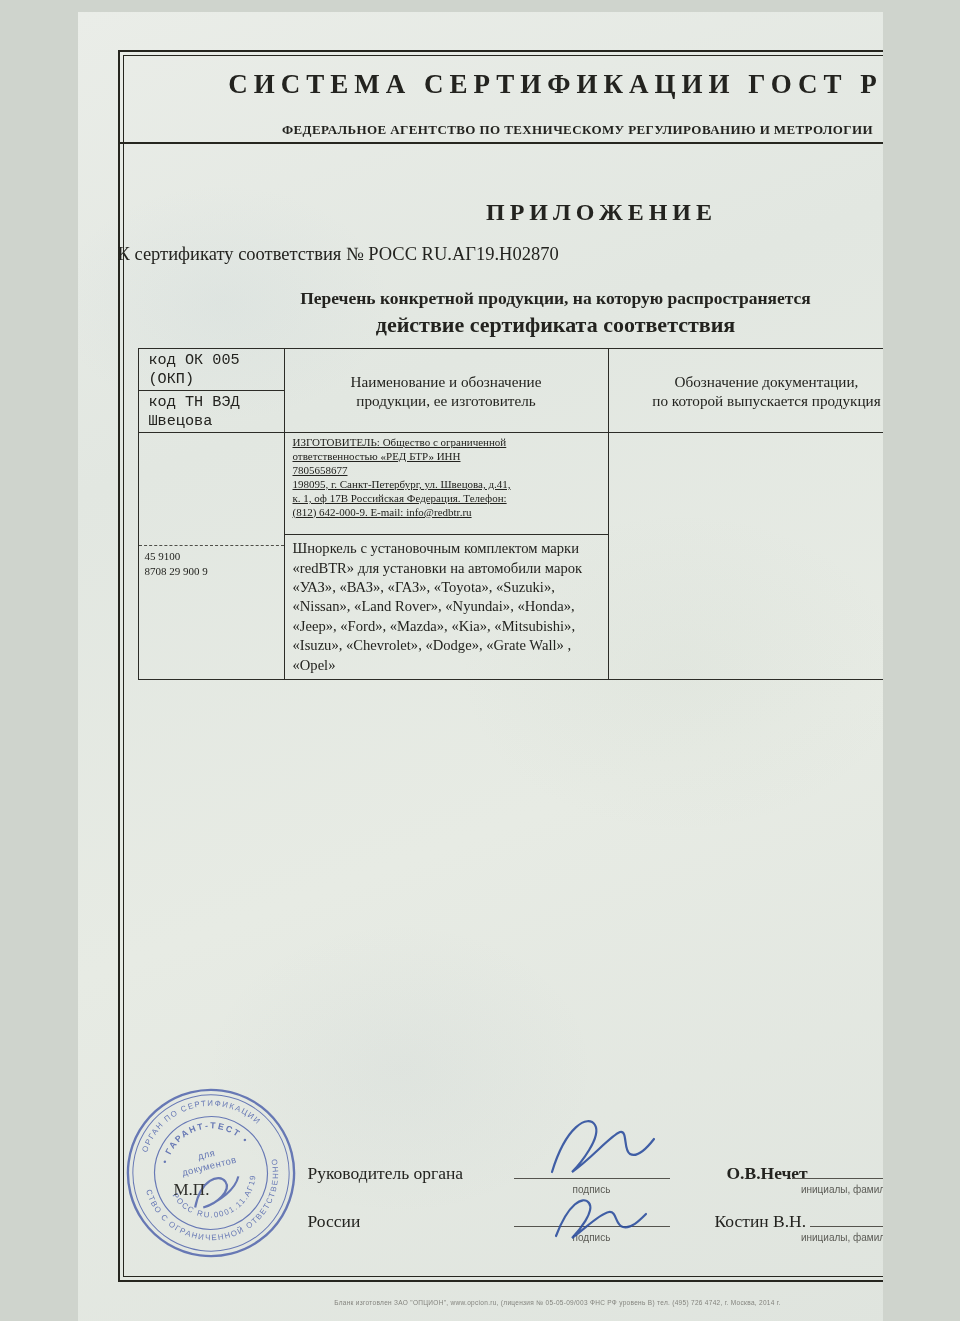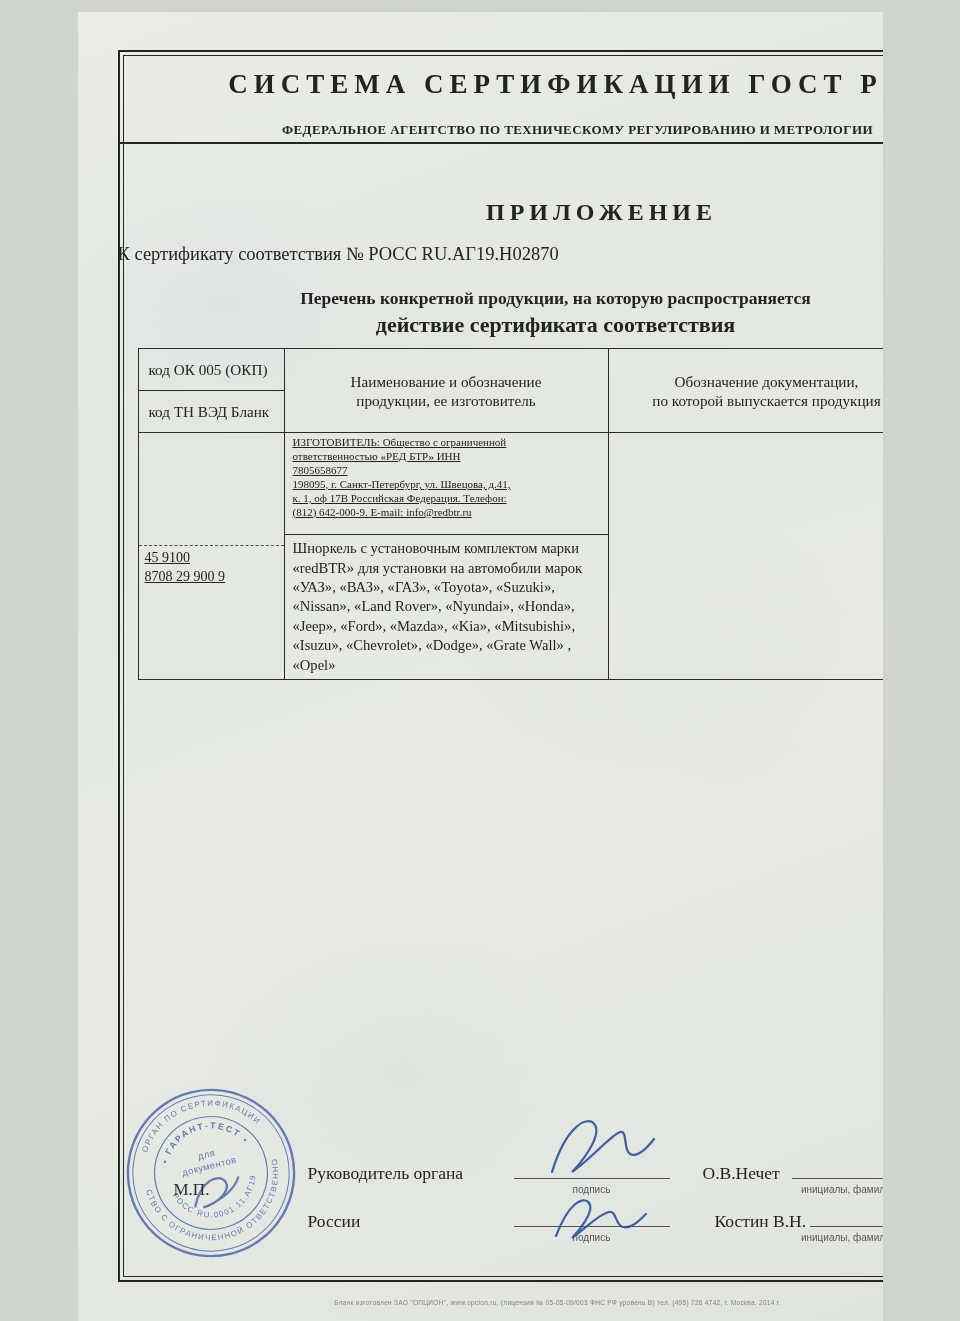"код ОК 005 (ОКП)" .c1h { font-family: none -> Liberation Mono, monospace }
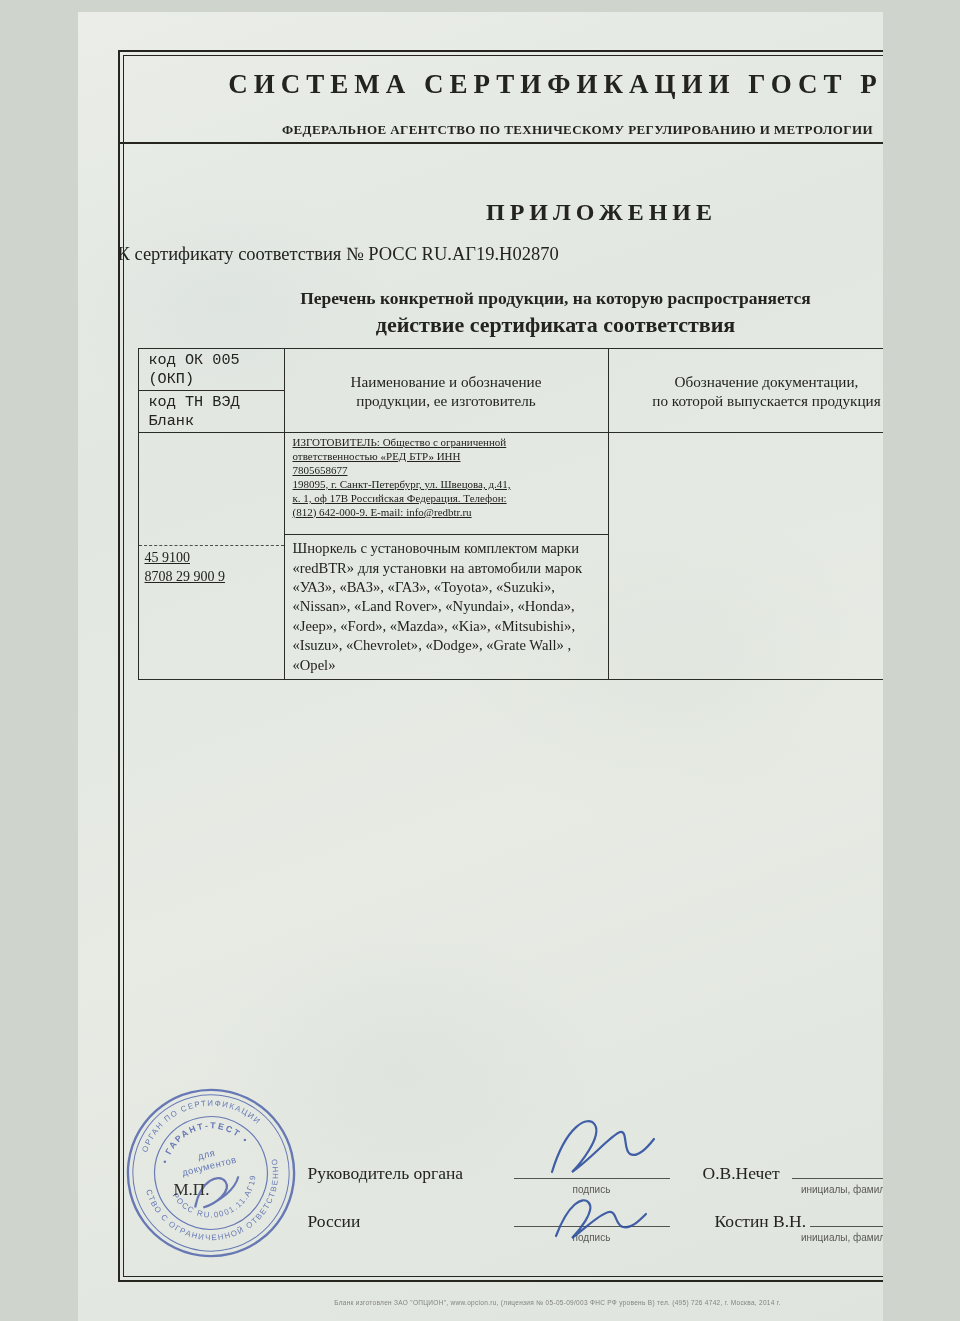"код ТН ВЭД Бланк" div.half { text: Бланк -> Швецова }
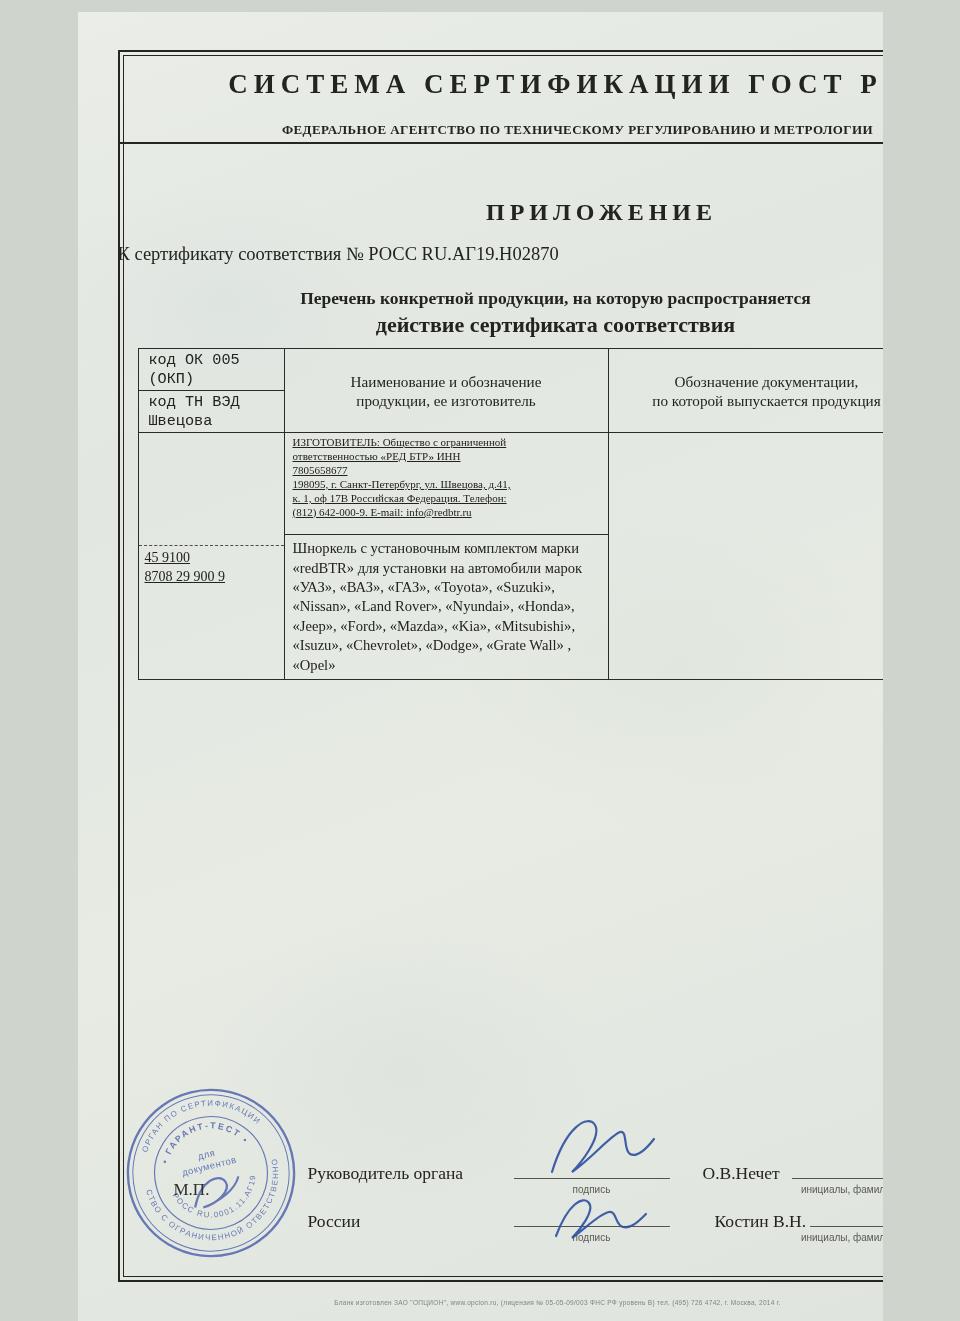"45 9100" .c1b { font-size: 14px -> 11px; text-decoration: underline -> none }
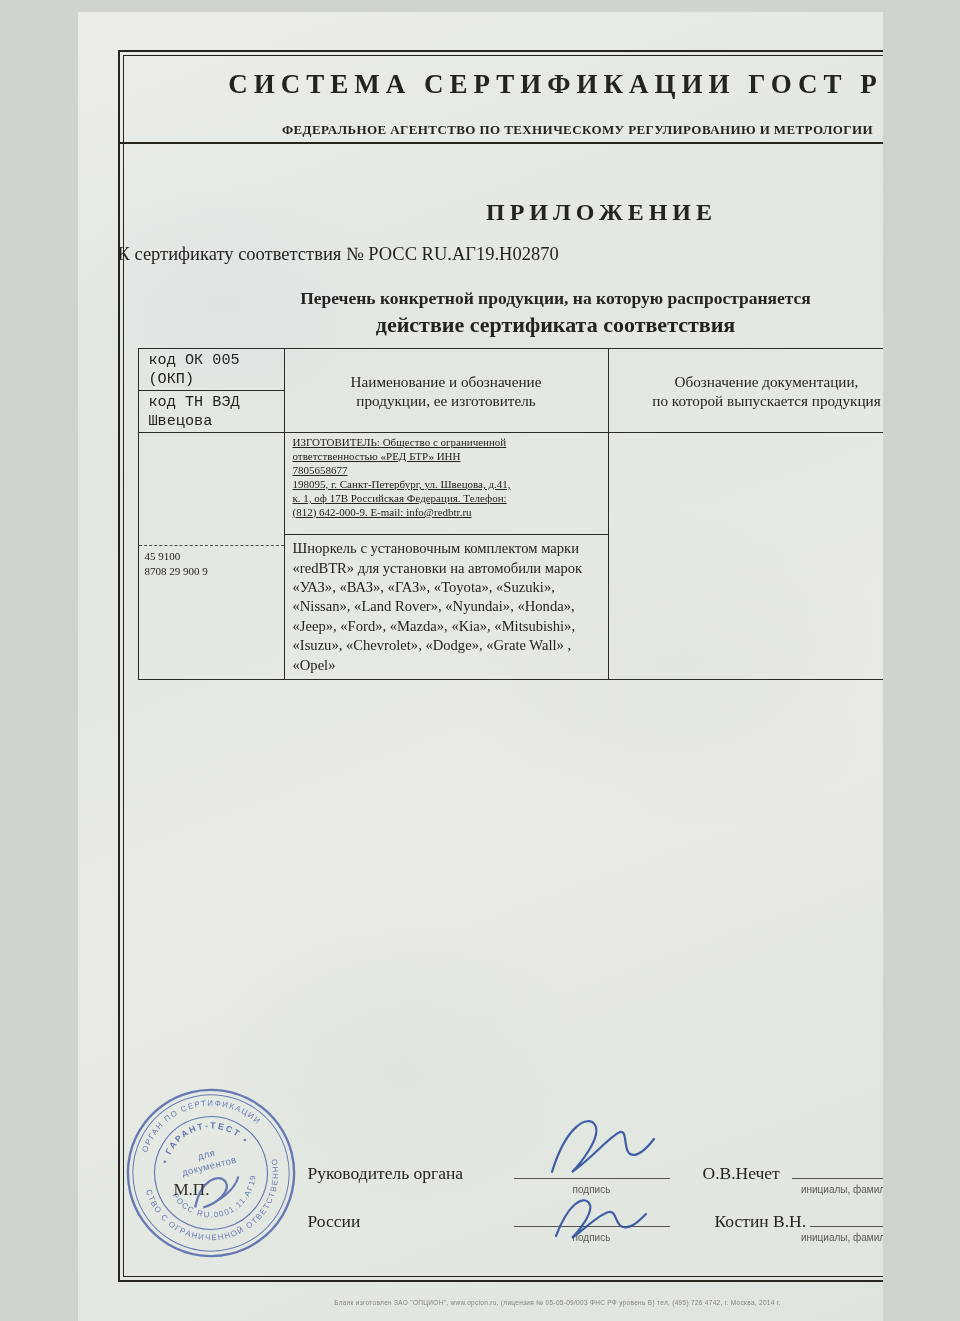"О.В.Нечет" .head-name { font-weight: none -> bold; left: 625px -> 649px }
